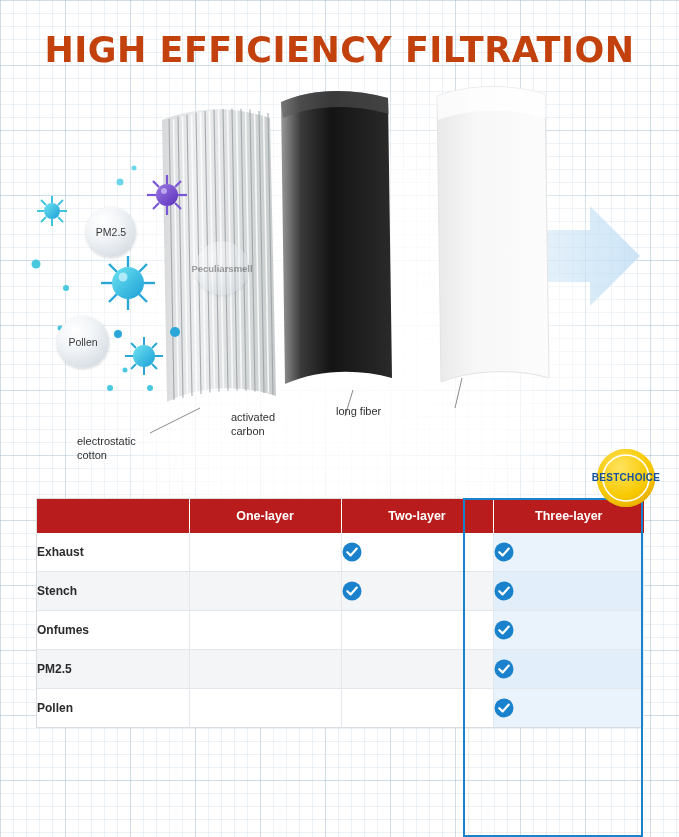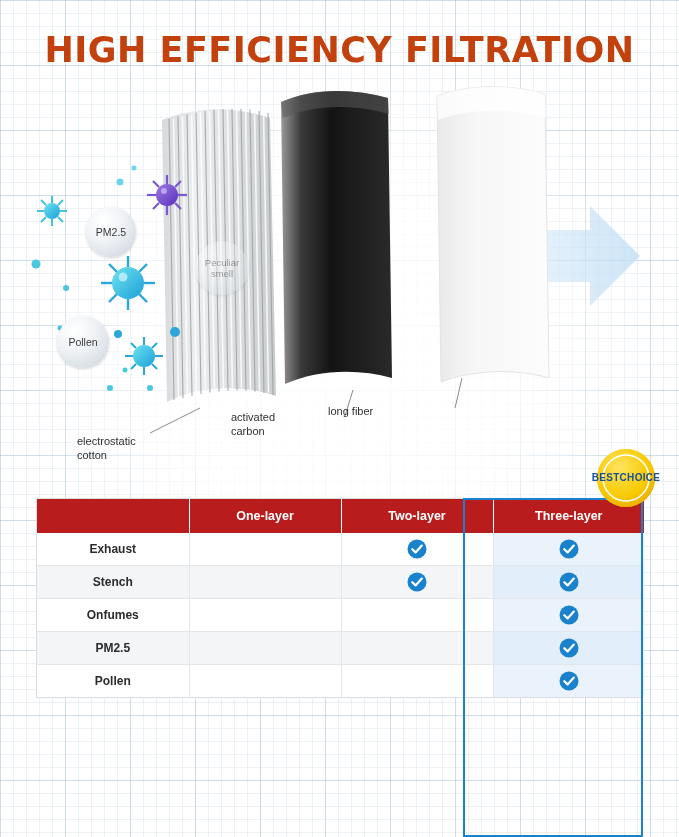"Peculiar" div.bubble { flex-direction: column -> row; font-weight: none -> bold }
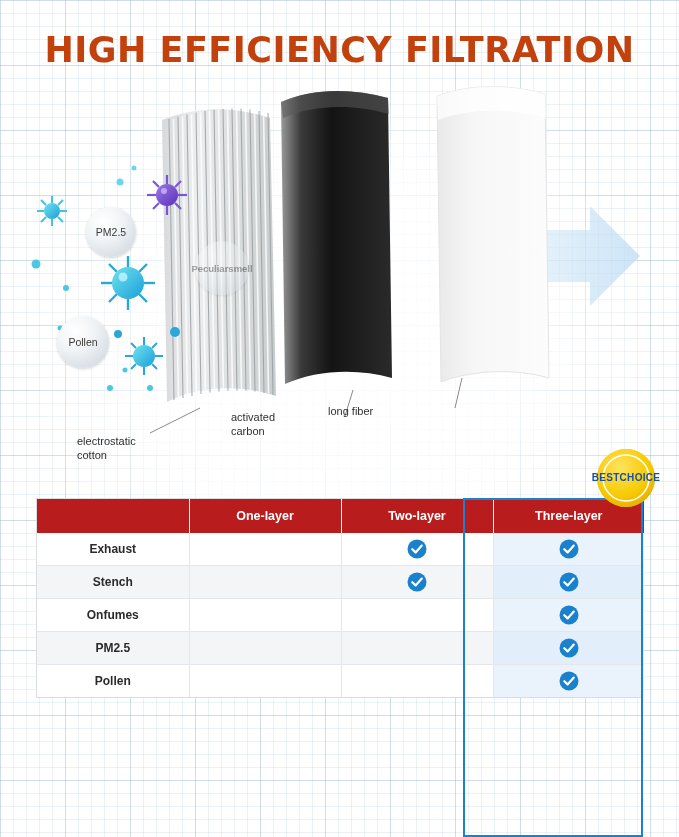"long fiber" div.lbl { left: 328px -> 336px }
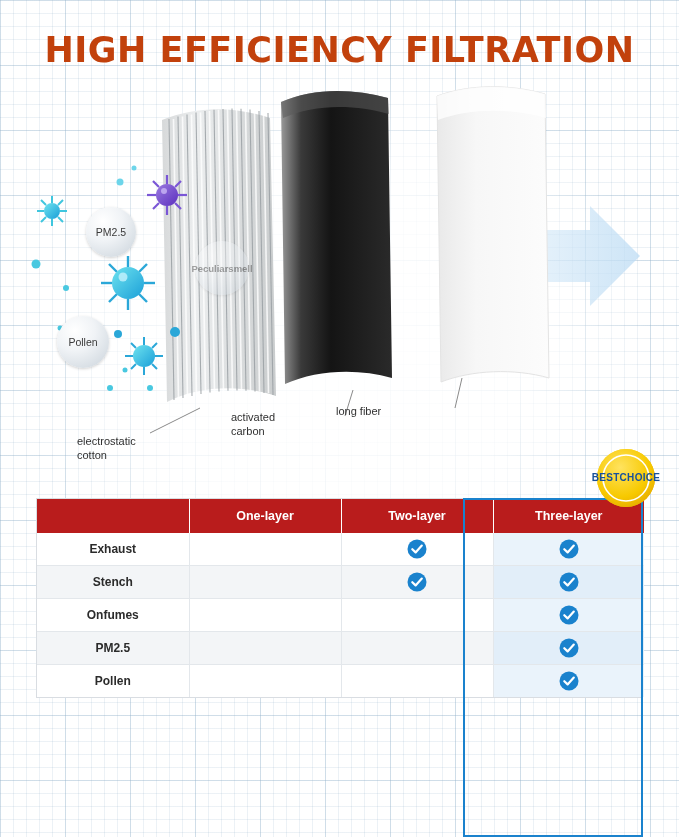"Exhaust" tbody td { height: 32px -> 38px; text-align: center -> none }
